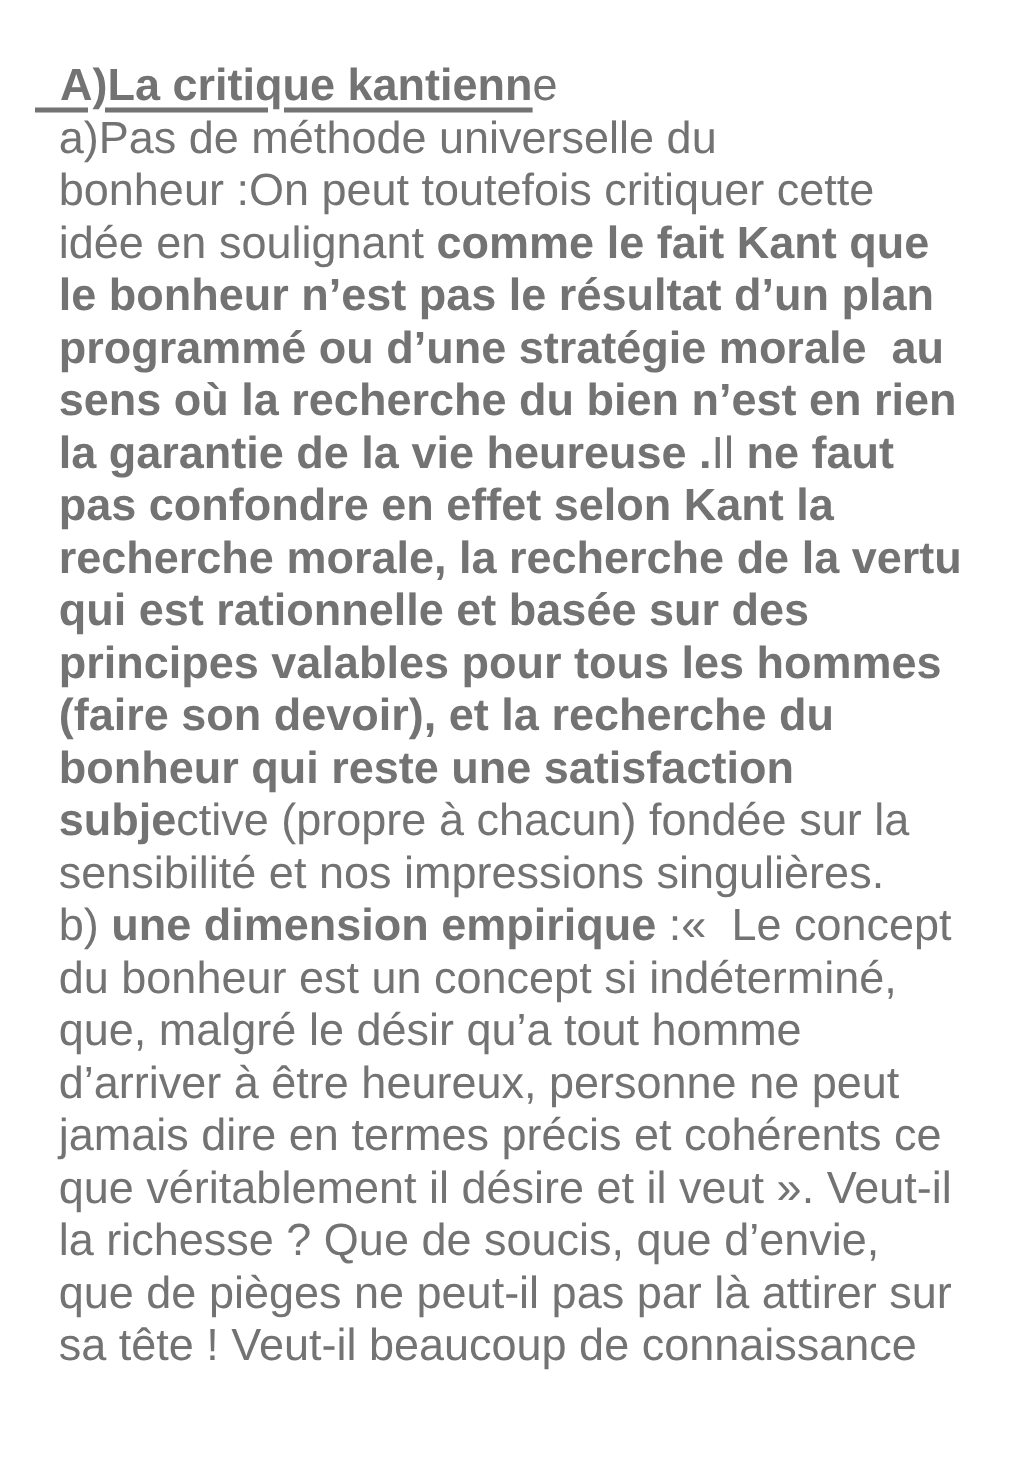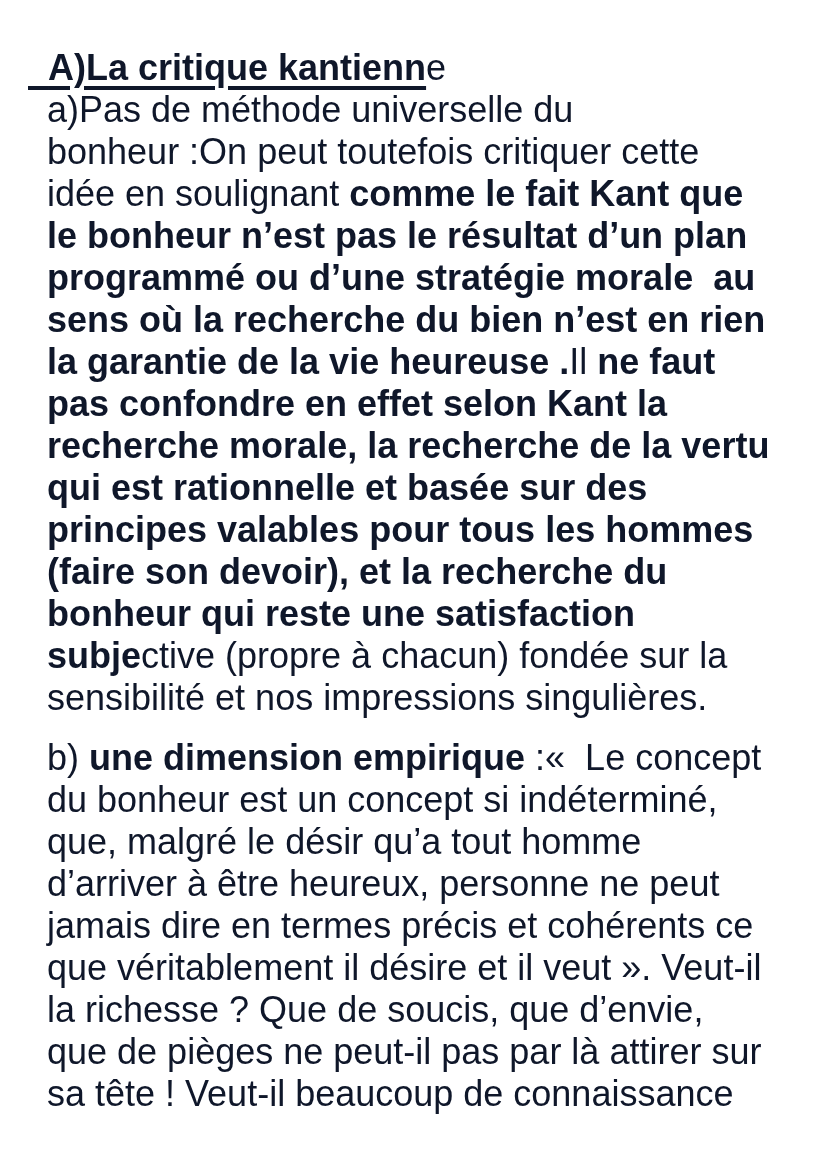"A)La critique kantienne" div.page { color: #0f172a -> #737373 }
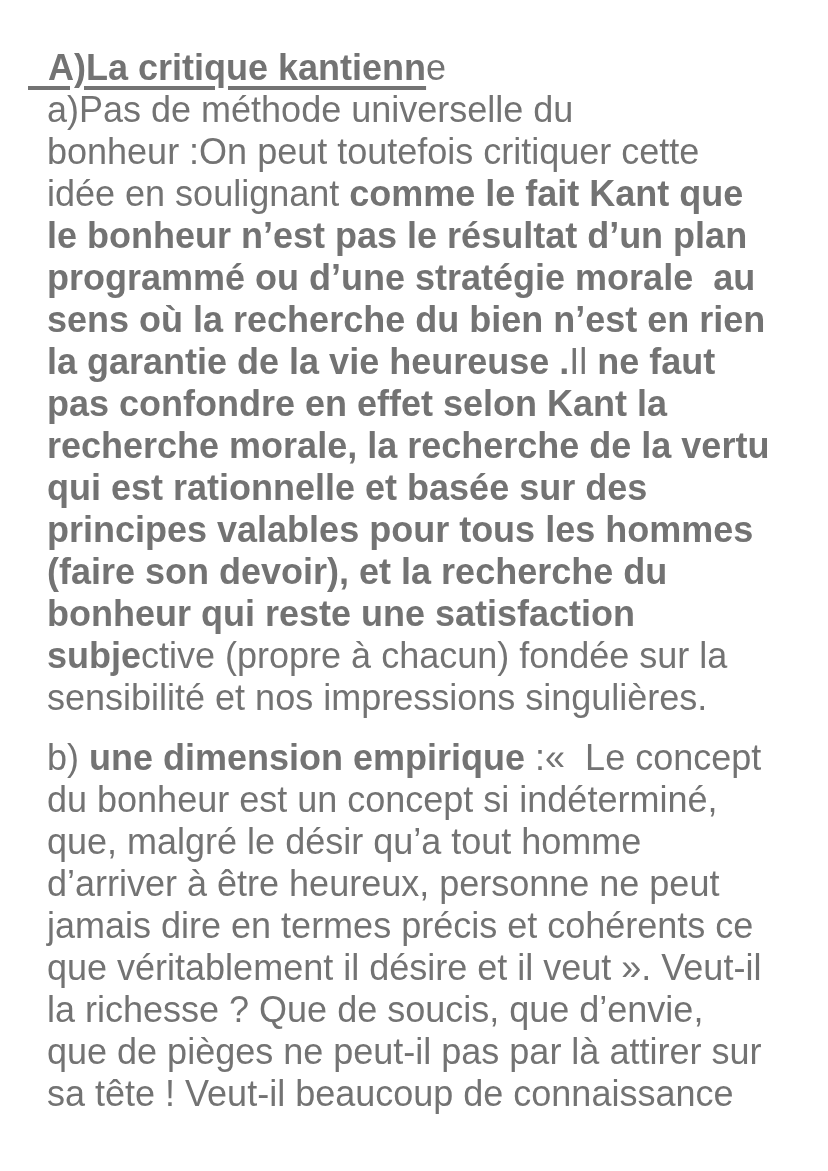"b) une dimension empirique :«" .para-spaced { margin-top: 18px -> none }
